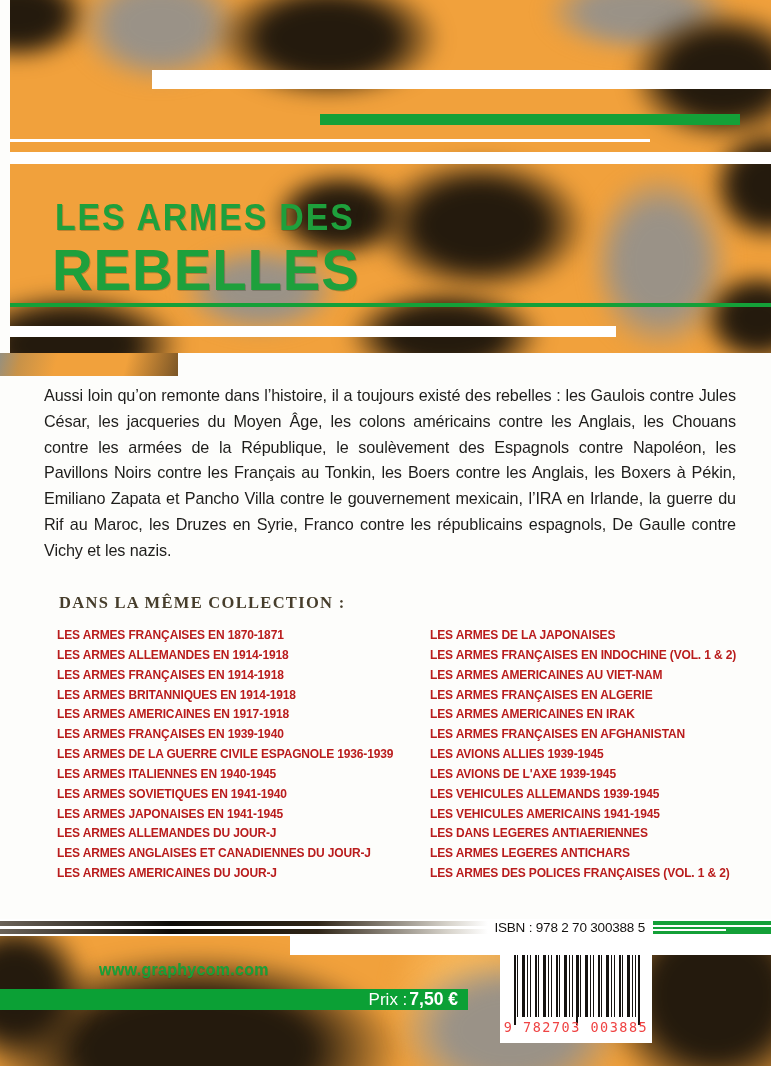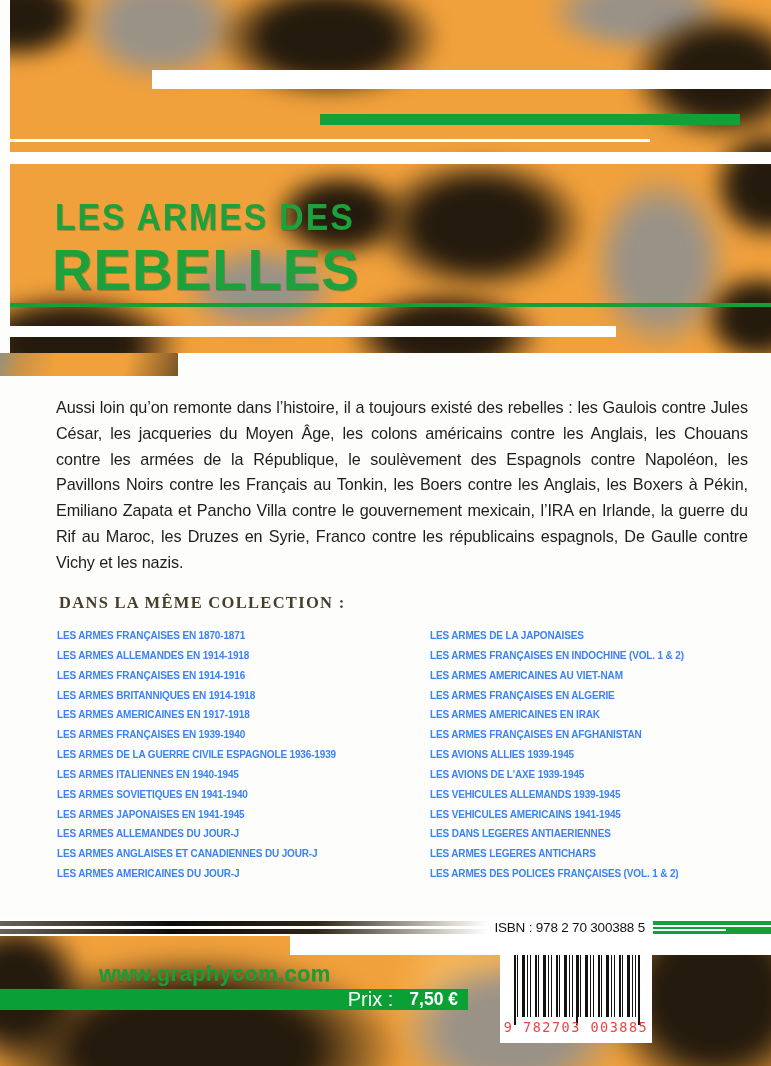"Aussi loin qu’on remonte dans" .intro { margin: 12px -> 0 }
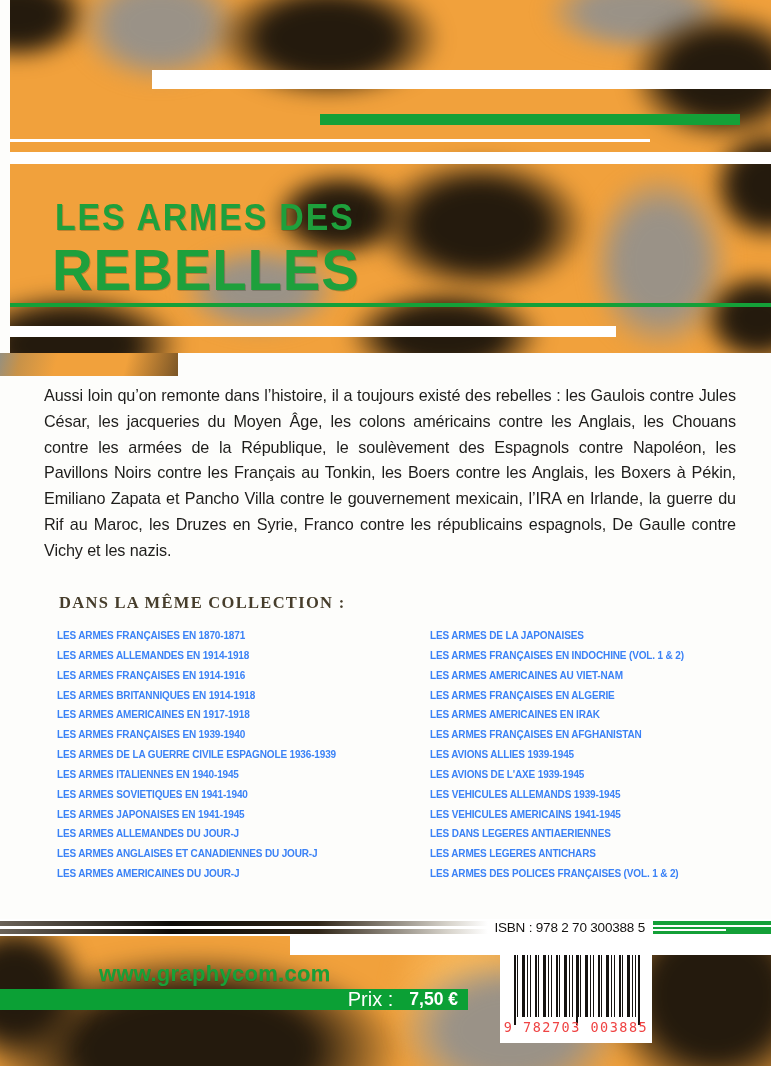"LES ARMES FRANÇAISES EN 1870-1871" .col .item { color: #3b82f6 -> #b91c1c; font-size: 10px -> 12px }
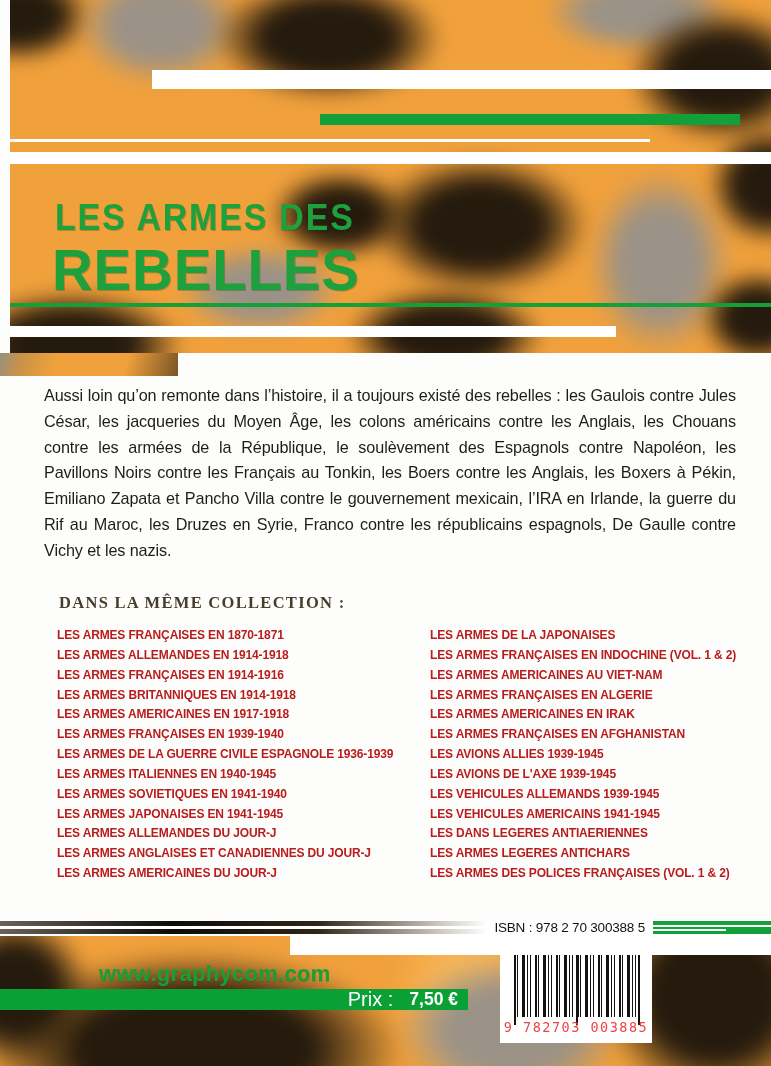"LES ARMES FRANÇAISES EN 1914-1916" div.item { text: 1914-1916 -> 1914-1918 }
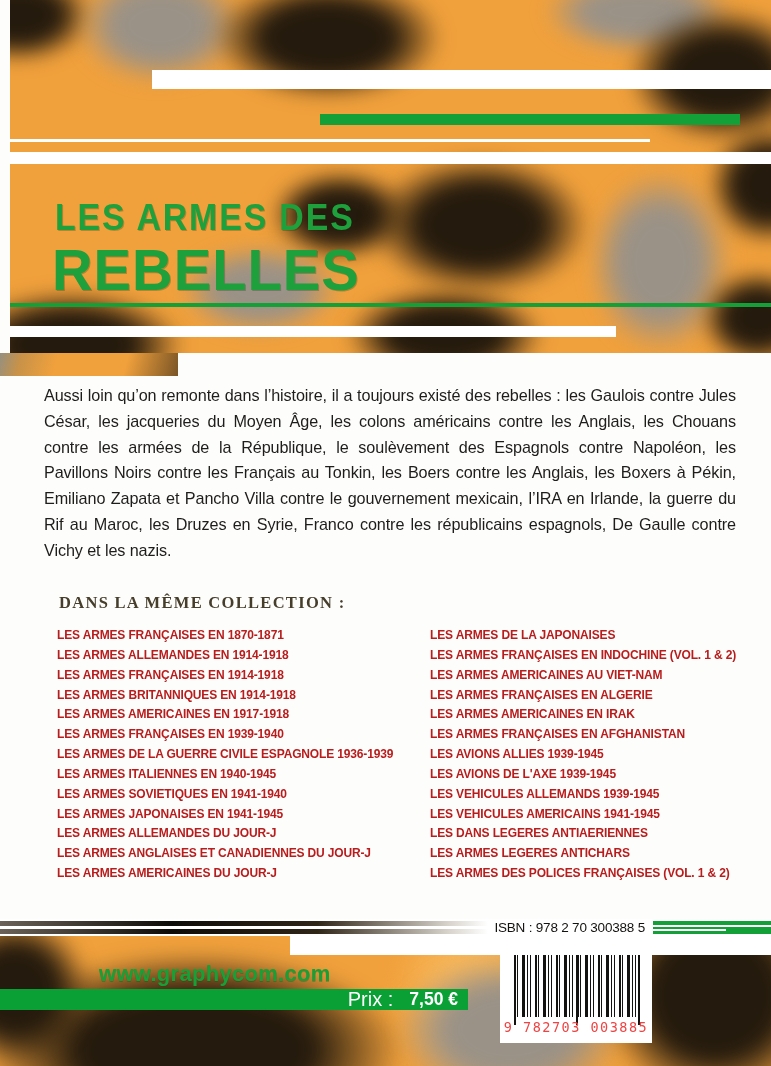"www.graphycom.com" .website { font-size: 22px -> 16px }
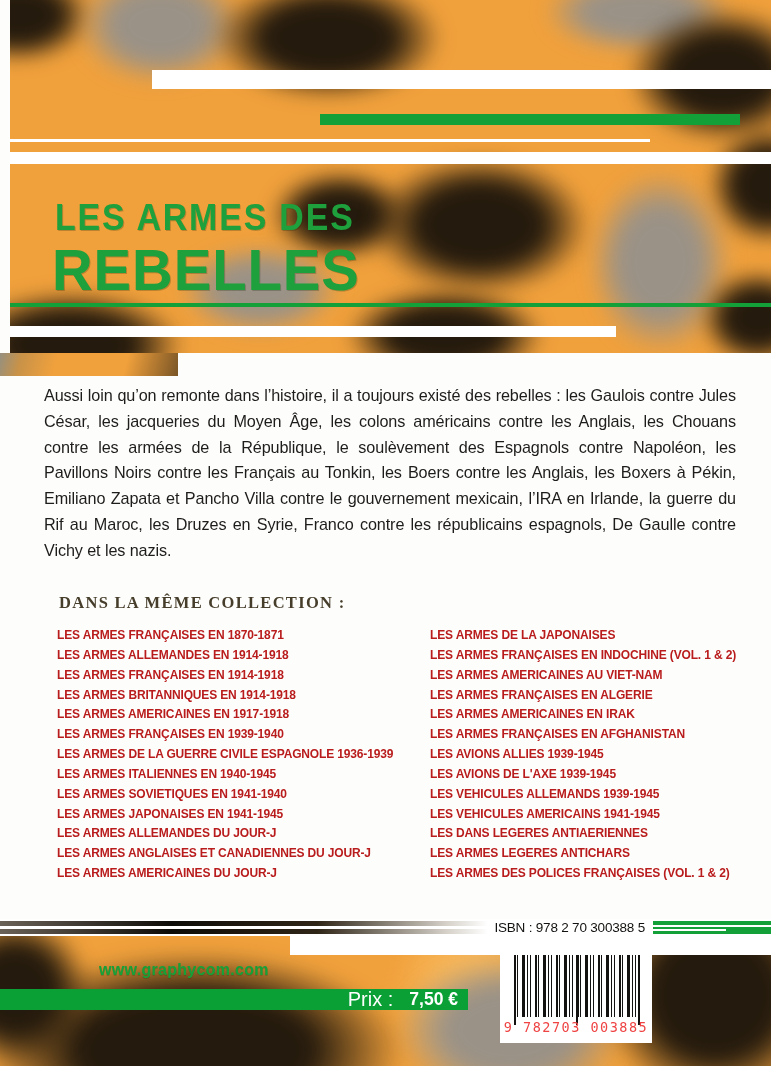"Prix :" .price-bar .plabel { font-size: 20px -> 17px; margin-right: 16px -> 2px }
